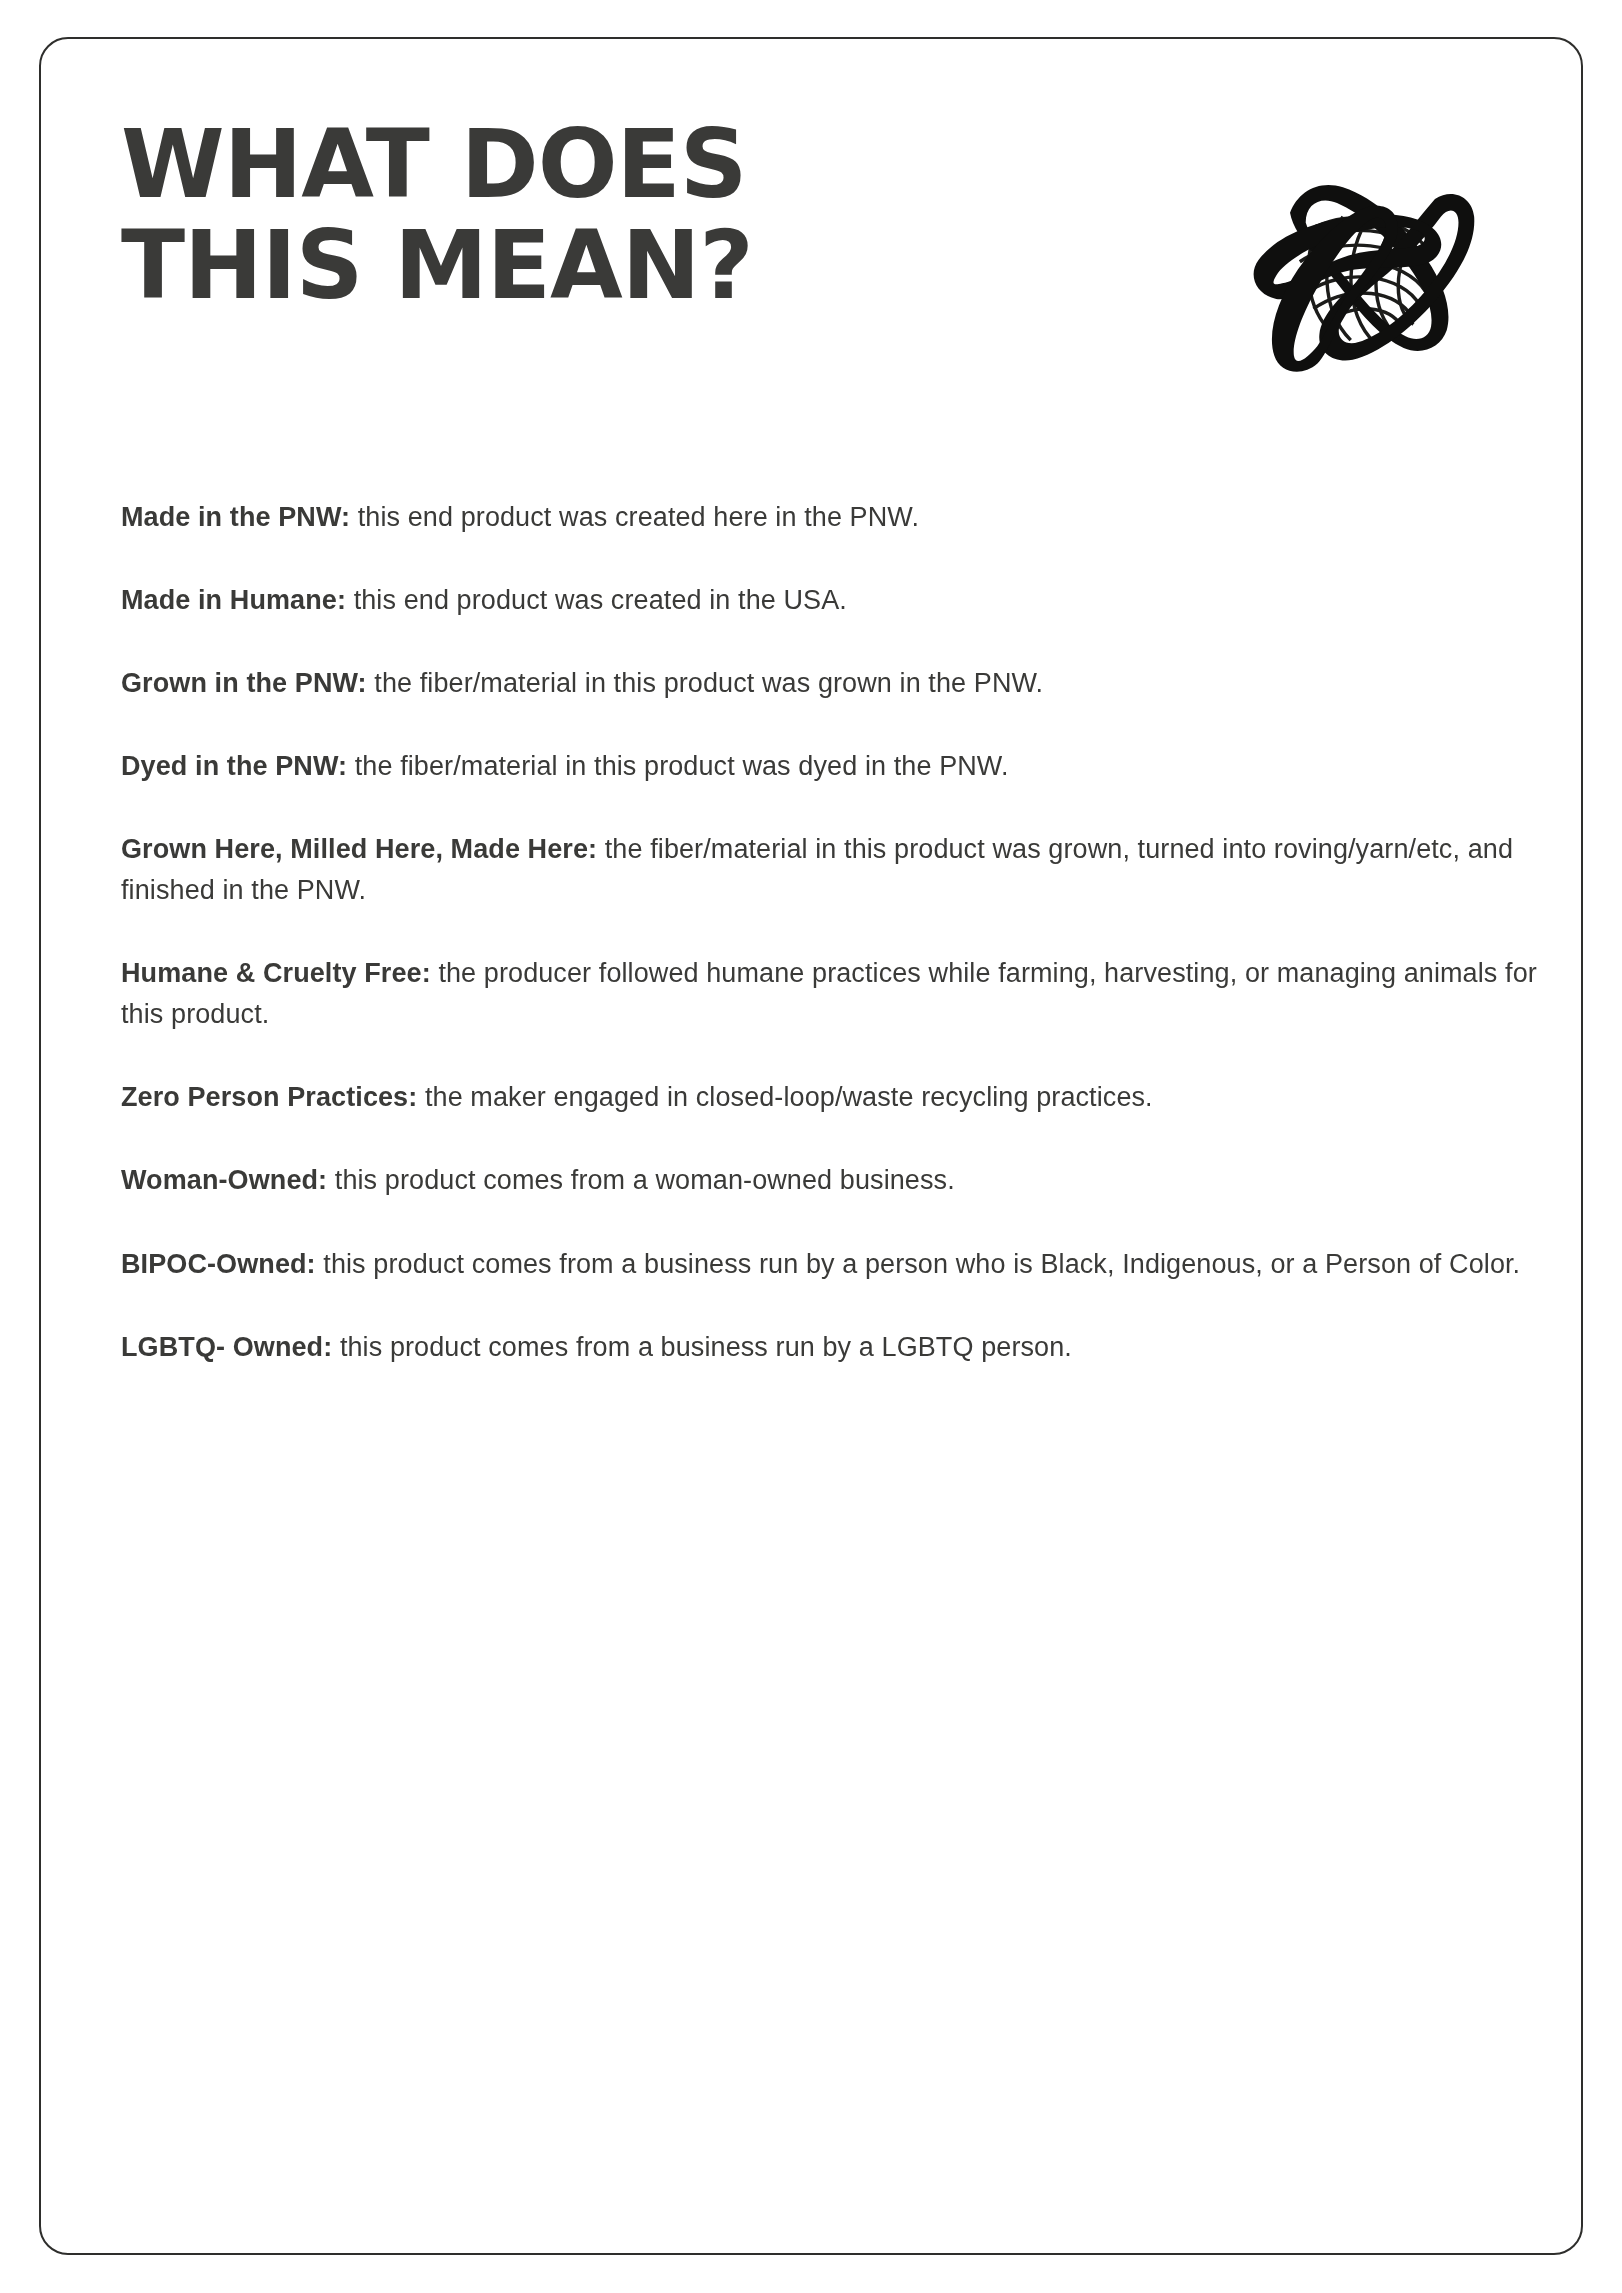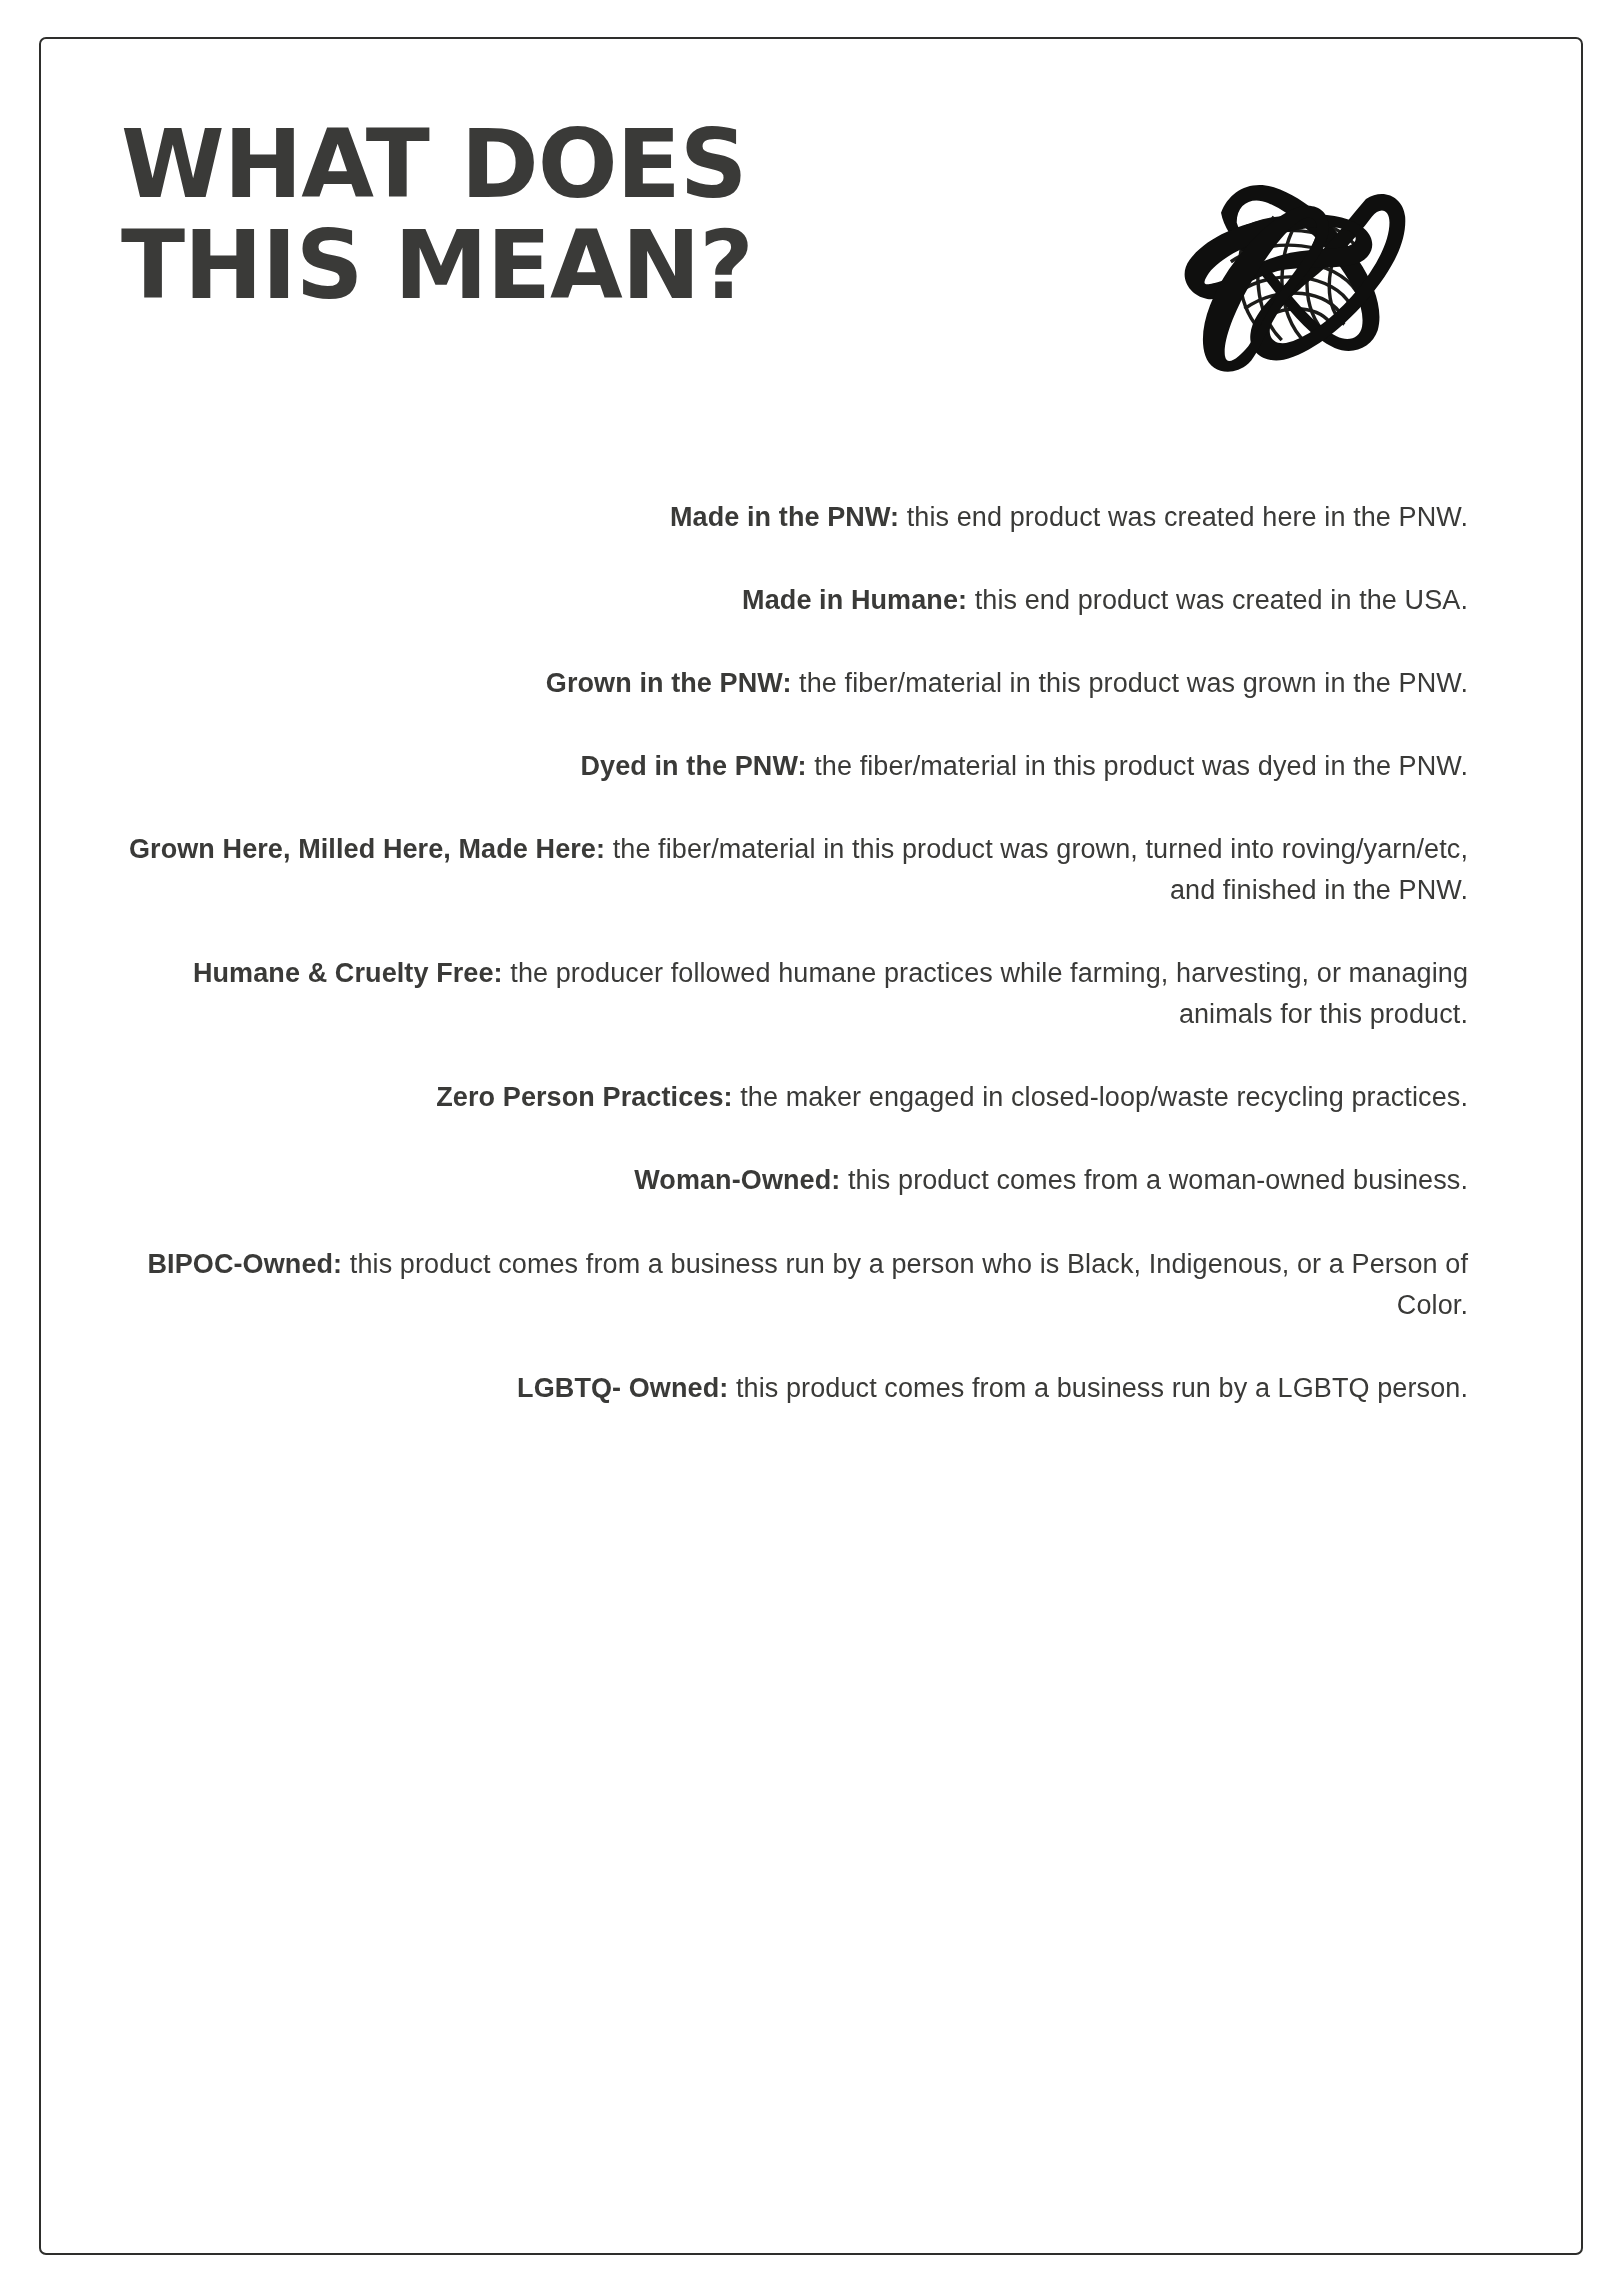"WHAT DOES" .card { border-radius: 7px -> 29px; padding: 76px 113px 59px 80px -> 76px 44px 59px 80px }
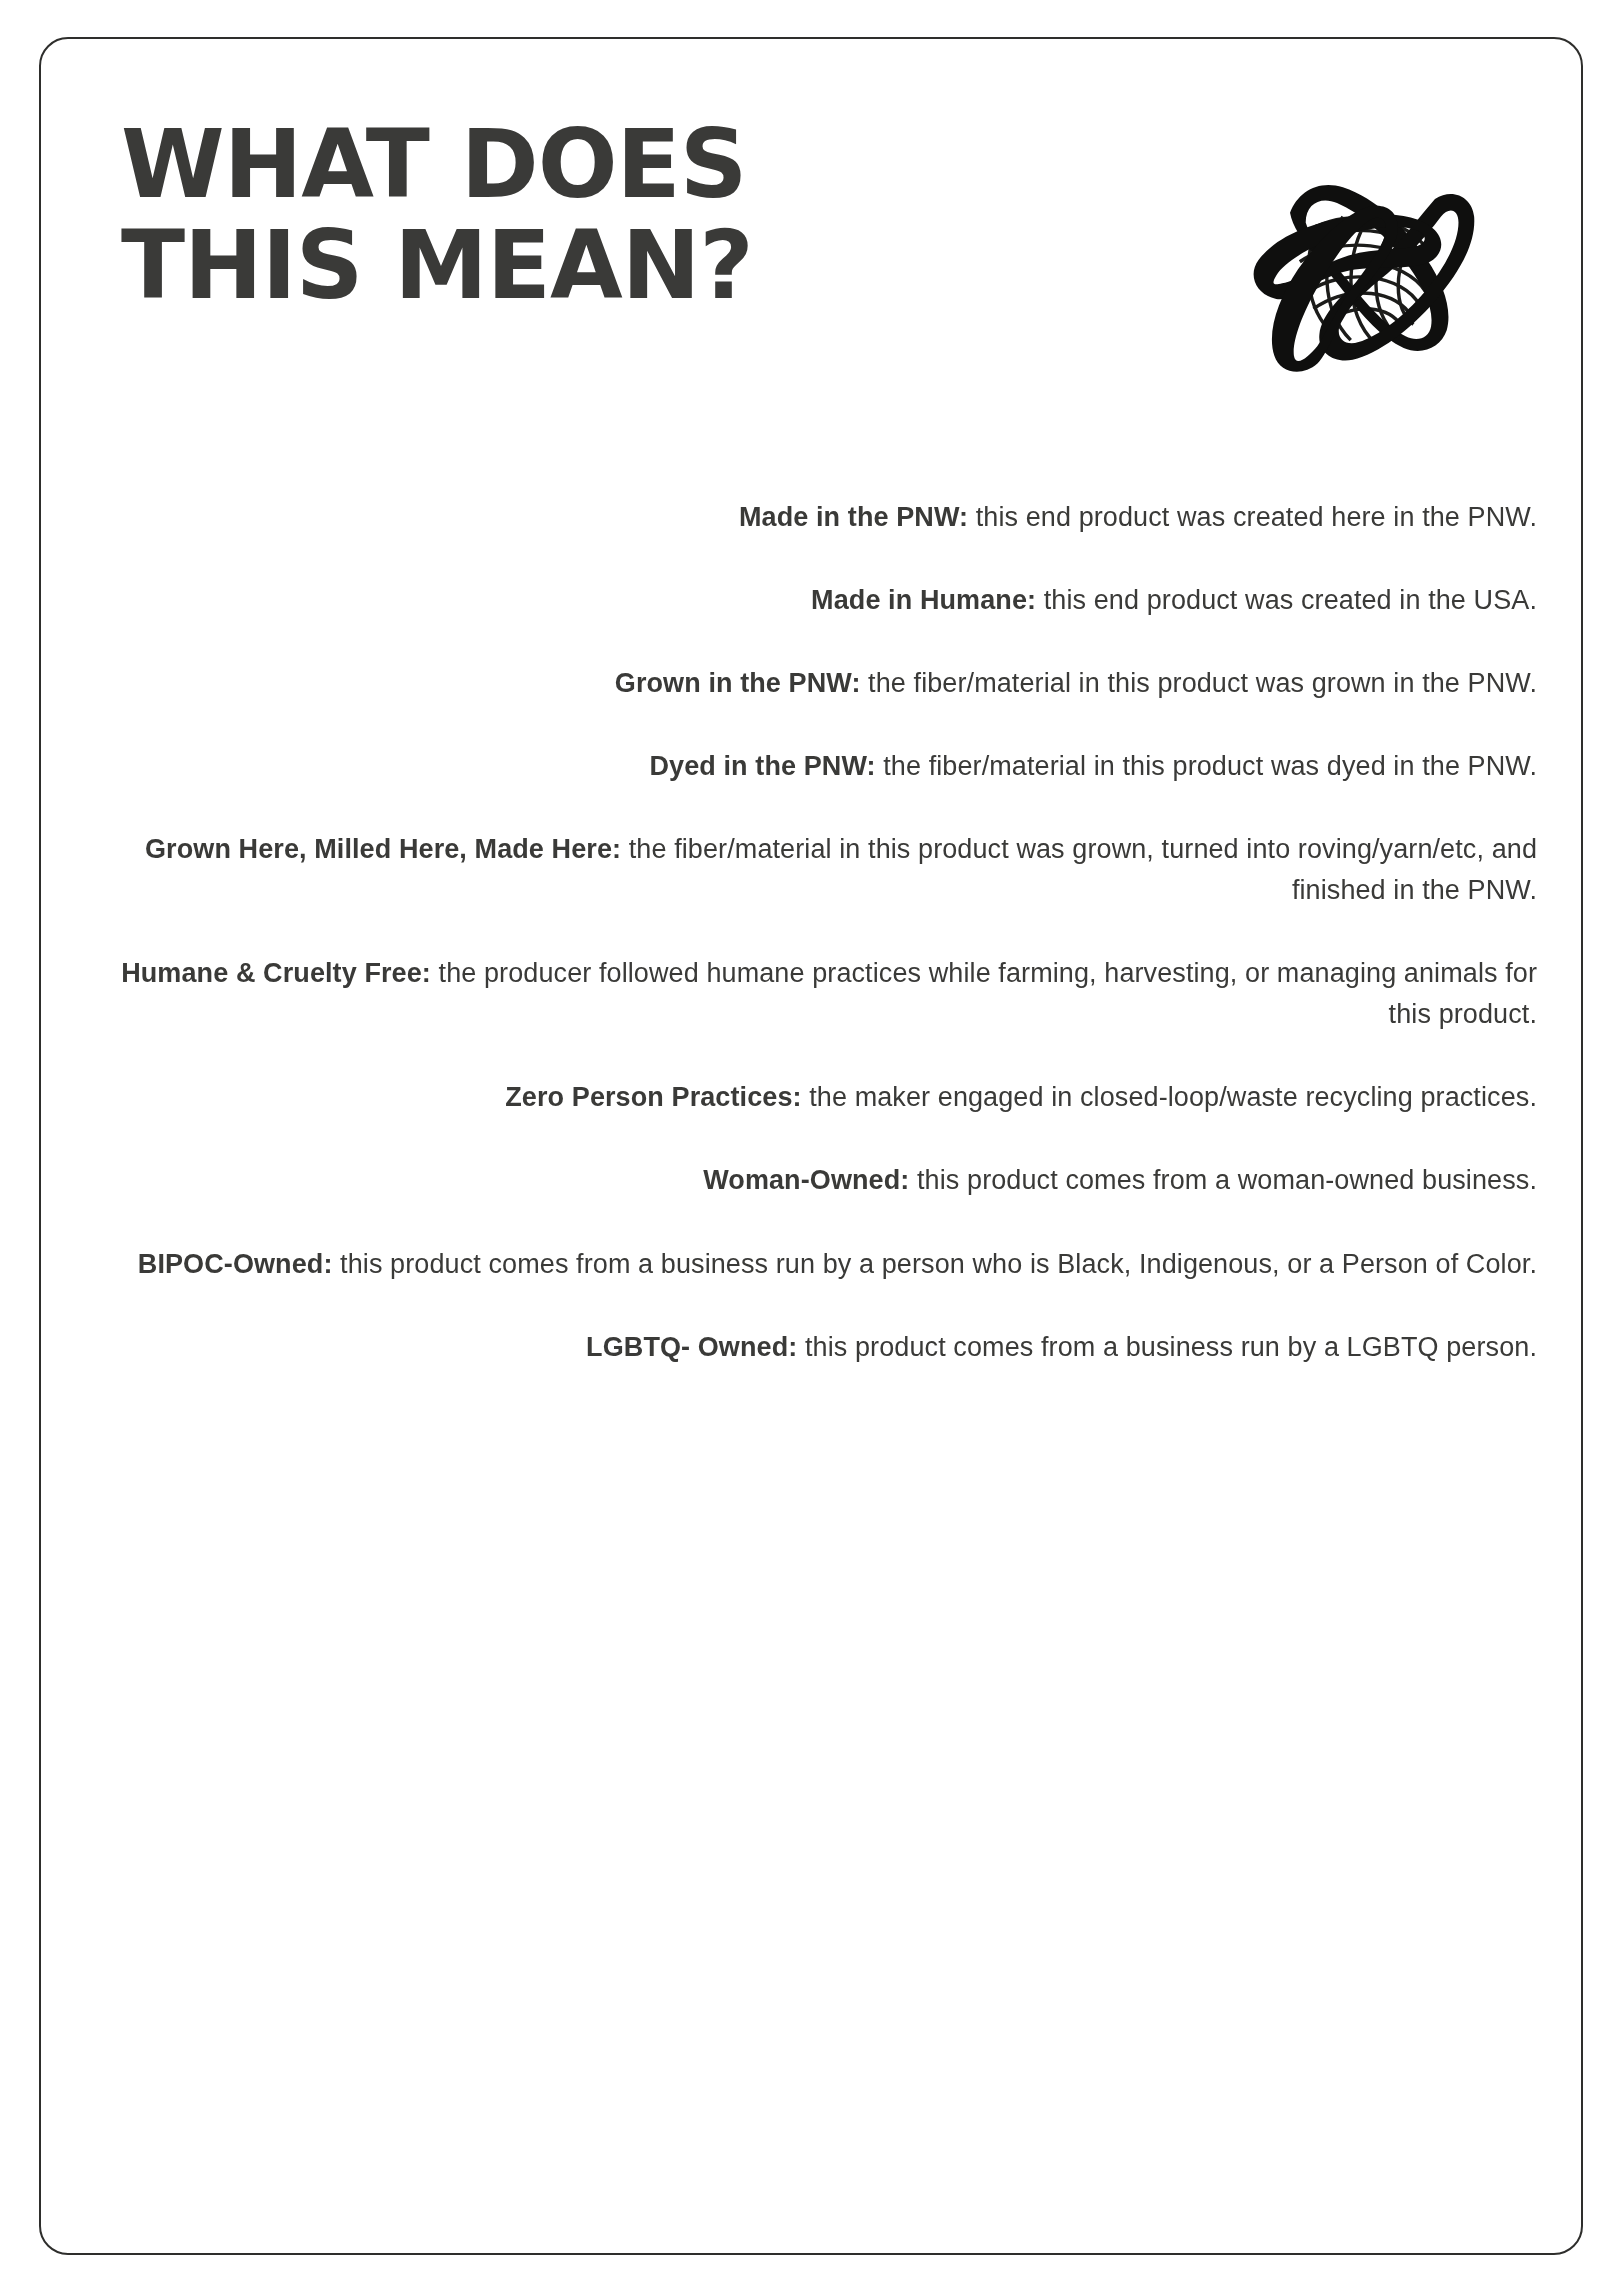"Made in the PNW: this" .entry { text-align: right -> none }
